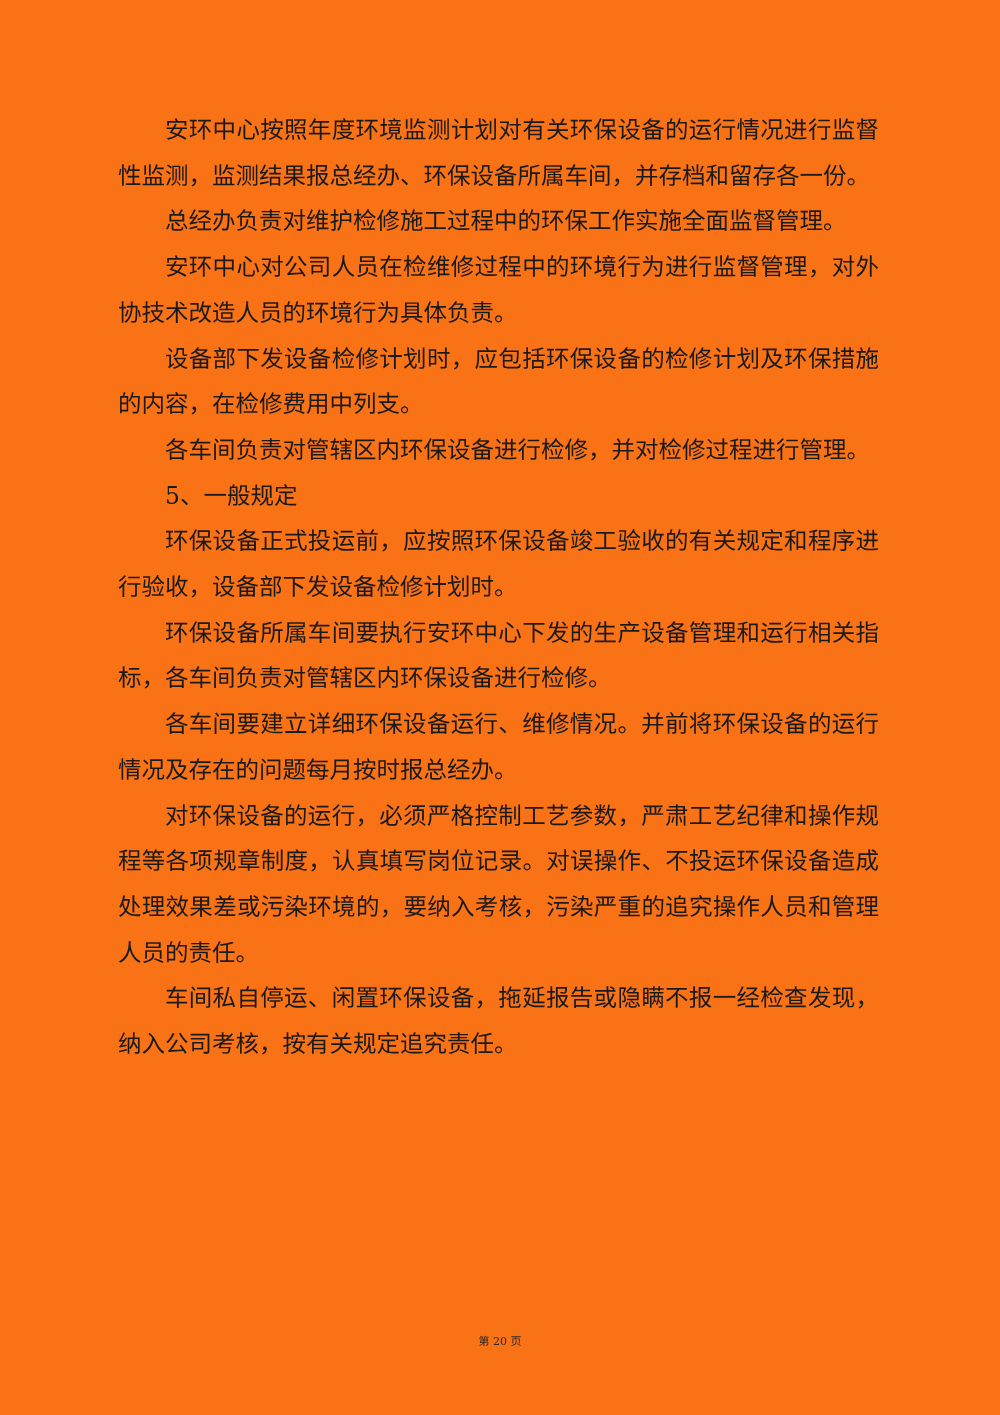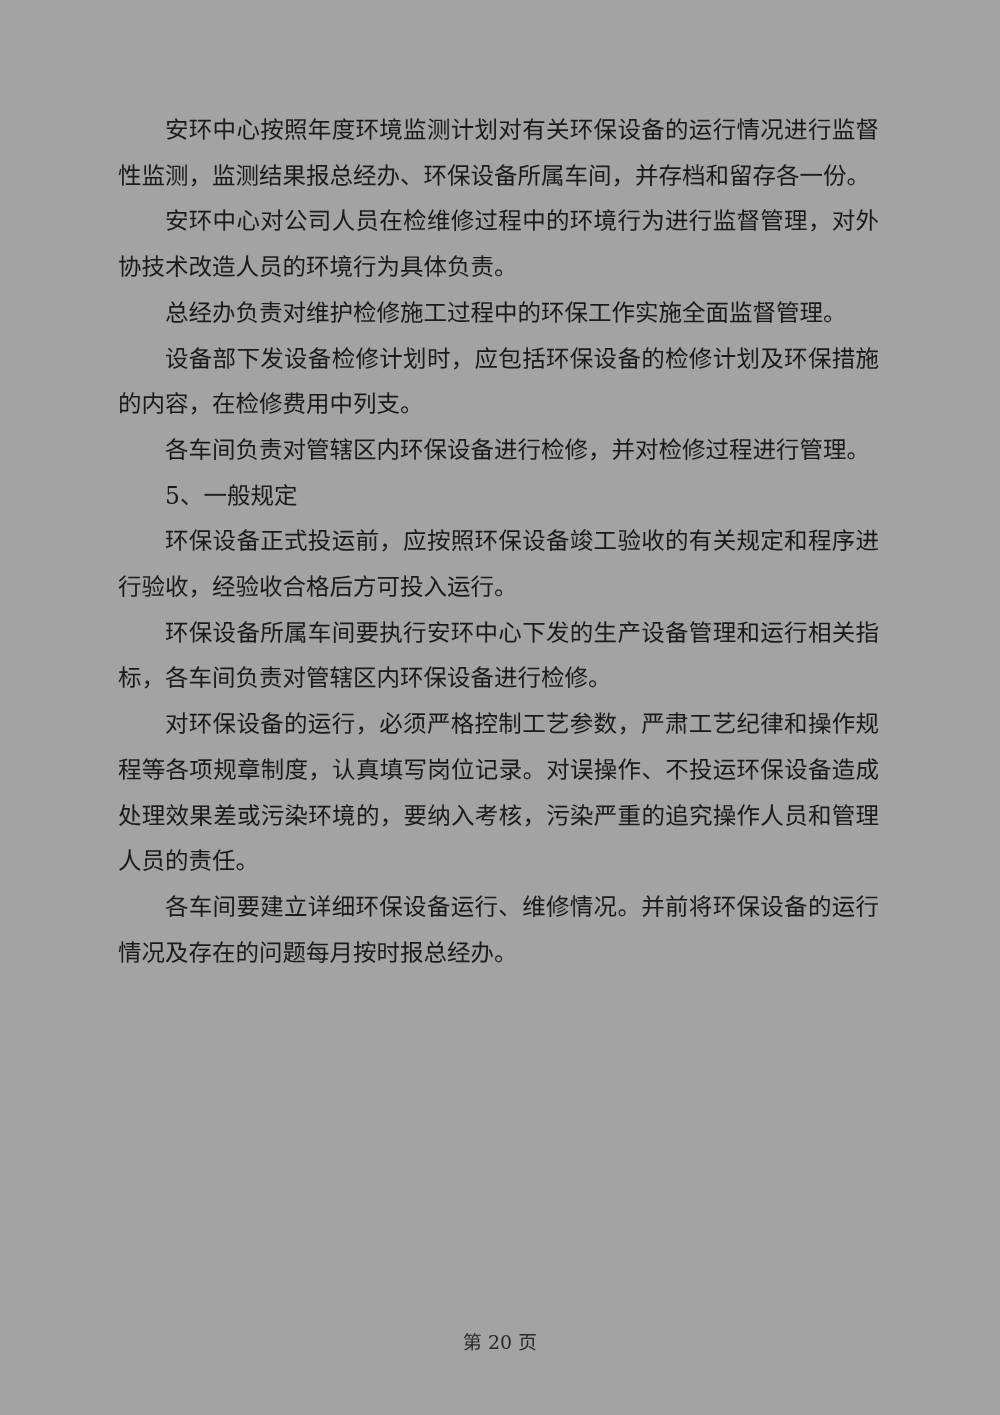"安环中心按照年度环境监测计划对有关环保设备的运行情况进行监督性监测，监测结果报总" .page { background: #a3a3a3 -> #f97316 }
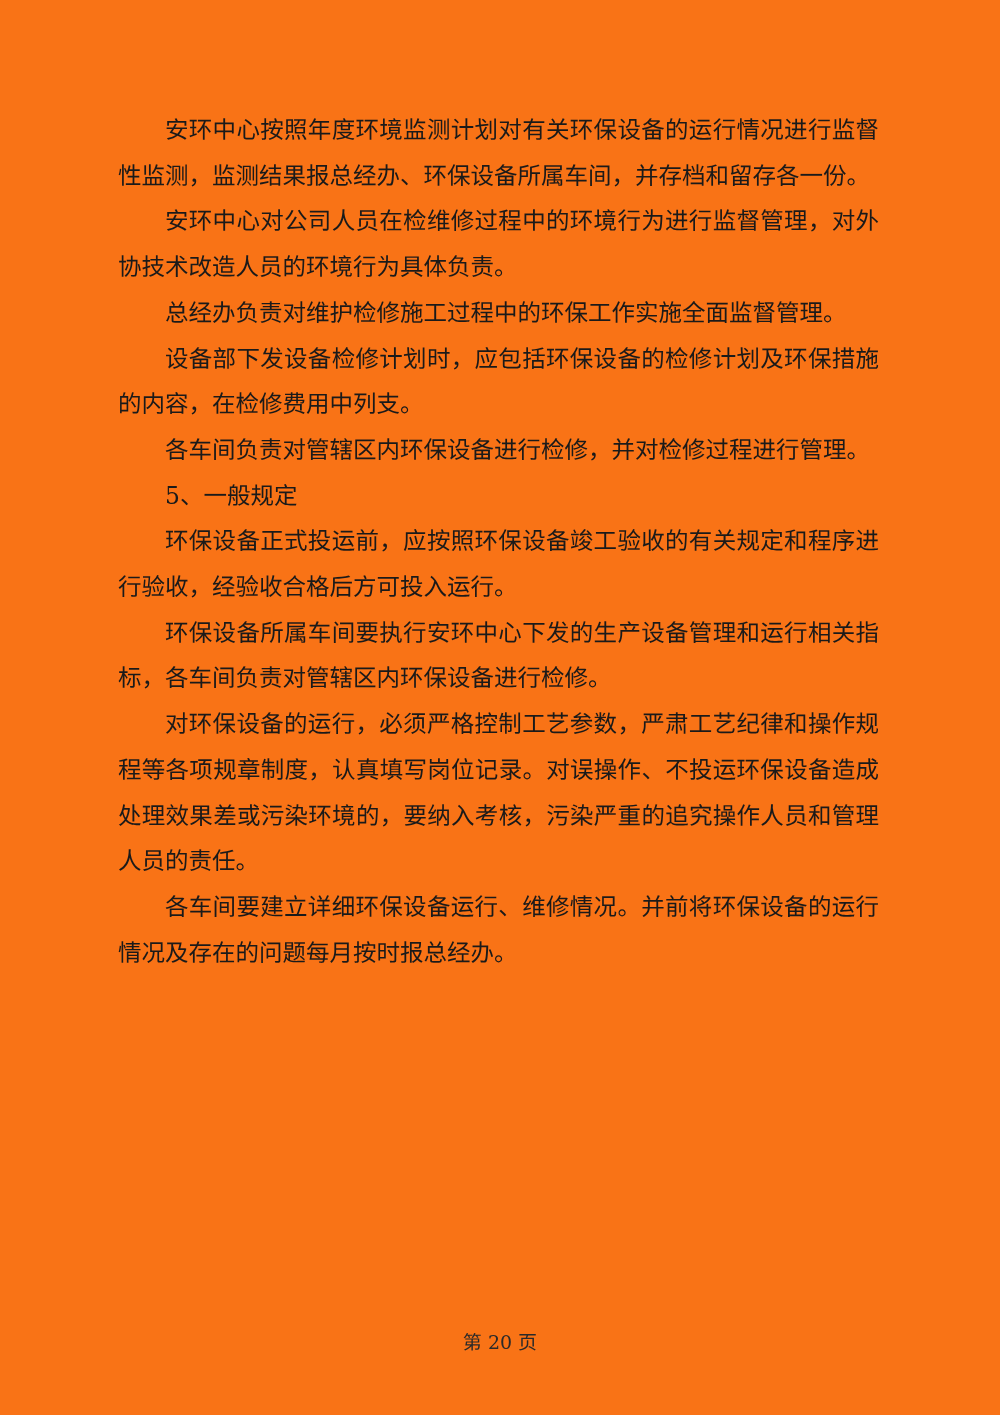"安环中心对公司人员在检维修过程中的环境行为进行监督管理，对外协技术改造人员的环境" p { order: before "总经办负责对维护检修施工过程中的环保工作实施全面监督管理。" -> after "总经办负责对维护检修施工过程中的环保工作实施全面监督管理。" }
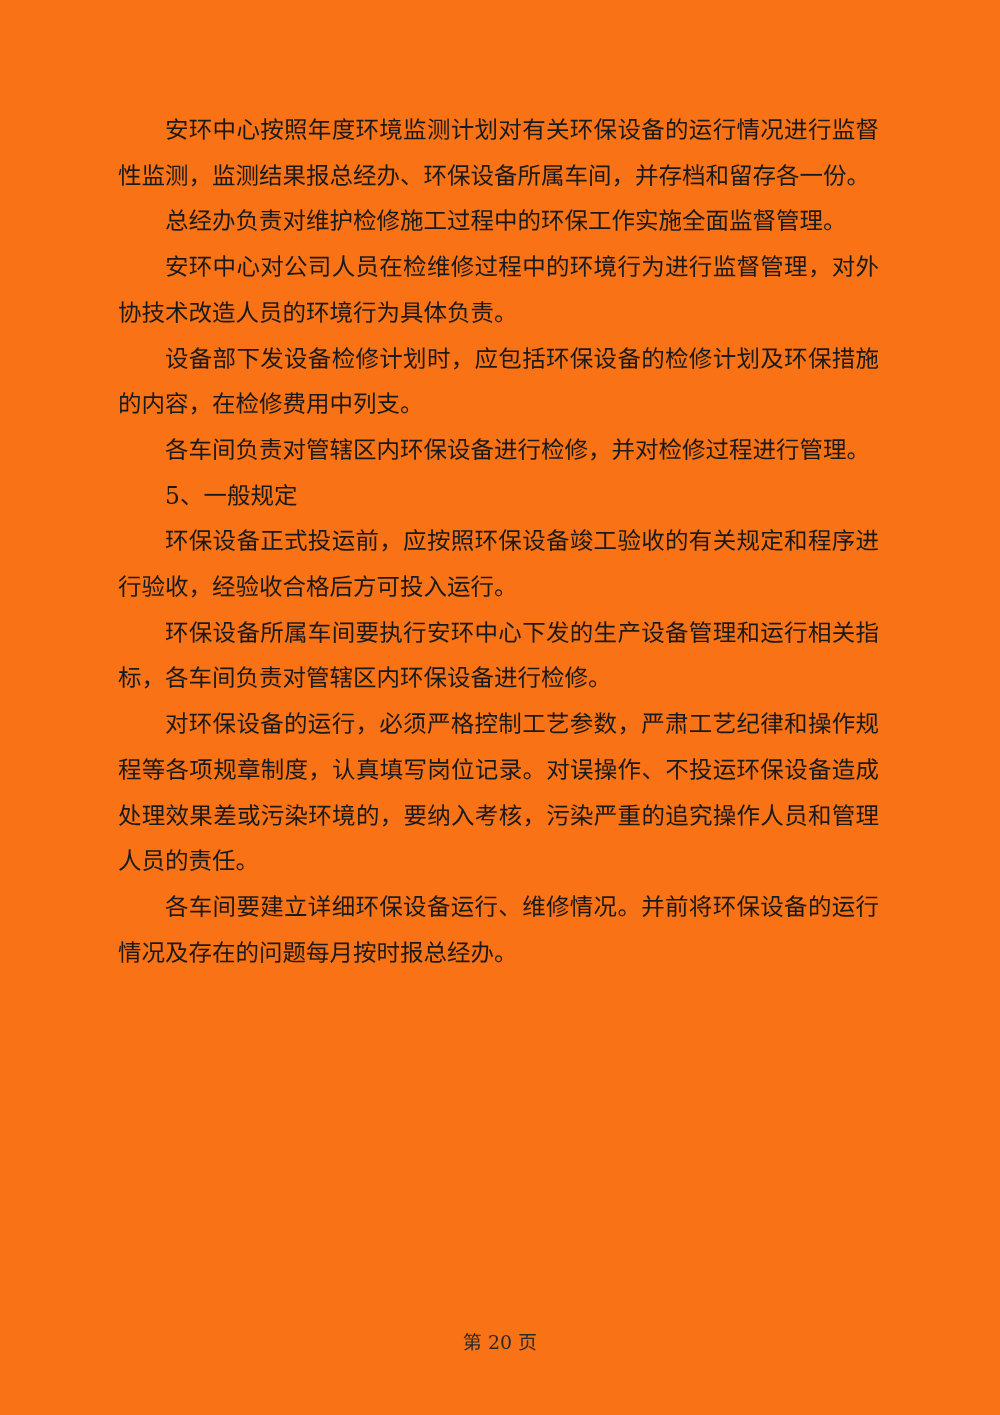"环保设备正式投运前，应按照环保设备竣工验收的有关规定和程序进行验收，经验收合格后" p { text: 经验收合格后方可投入运行 -> 设备部下发设备检修计划时 }
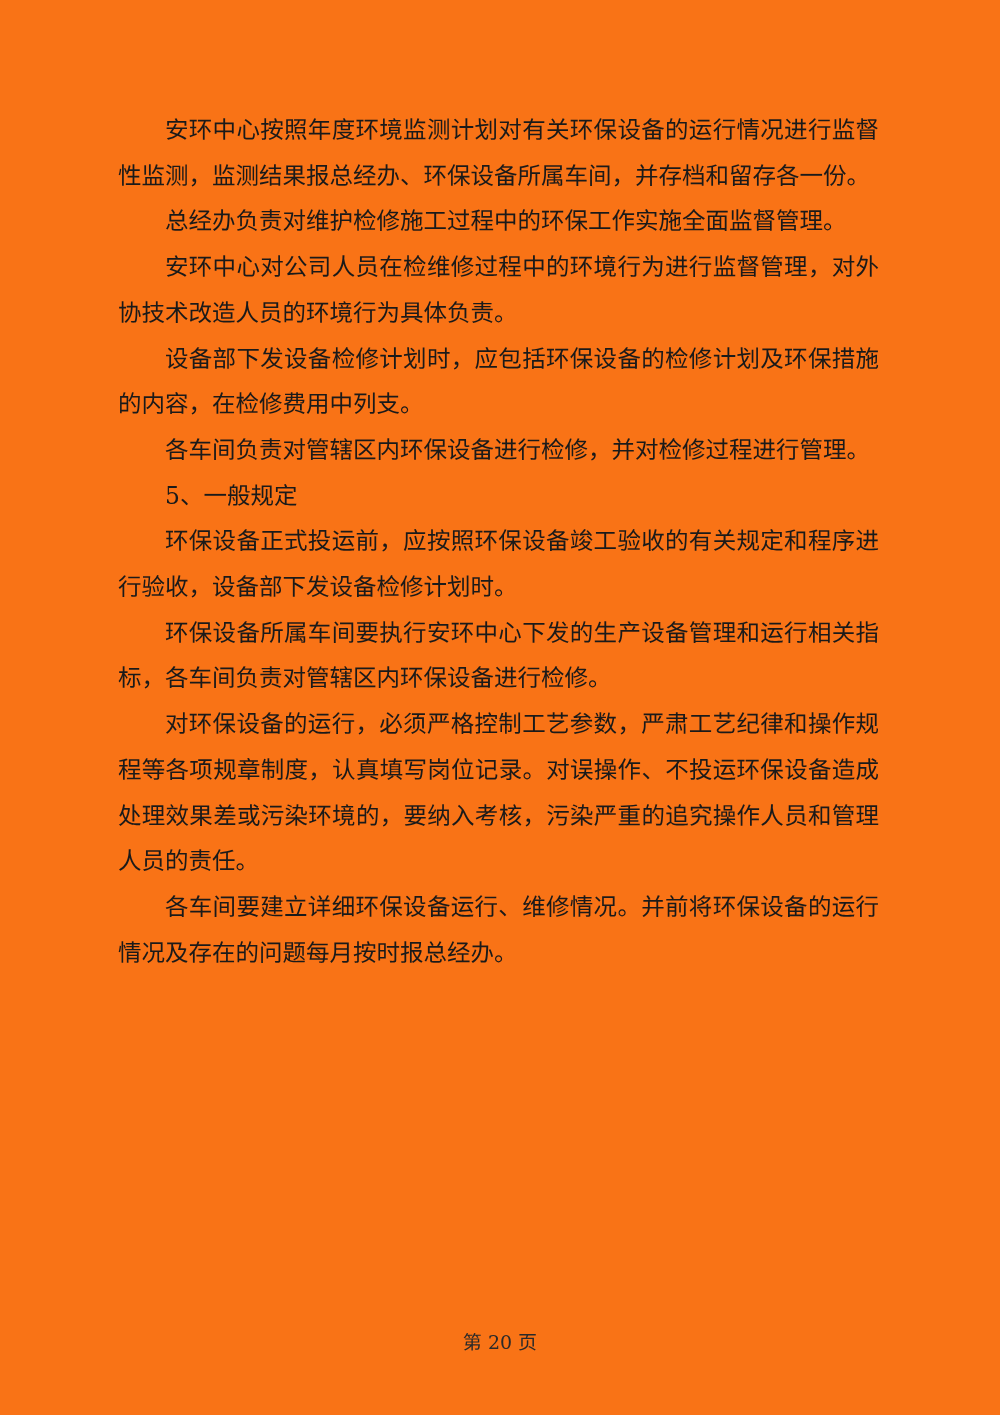"对环保设备的运行，必须严格控制工艺参数，严肃工艺纪律和操作规程等各项规章制度，认" p { order: before "各车间要建立详细环保设备运行、维修情况。并前将环保设备的运行情况及存在的问题每月" -> after "各车间要建立详细环保设备运行、维修情况。并前将环保设备的运行情况及存在的问题每月" }
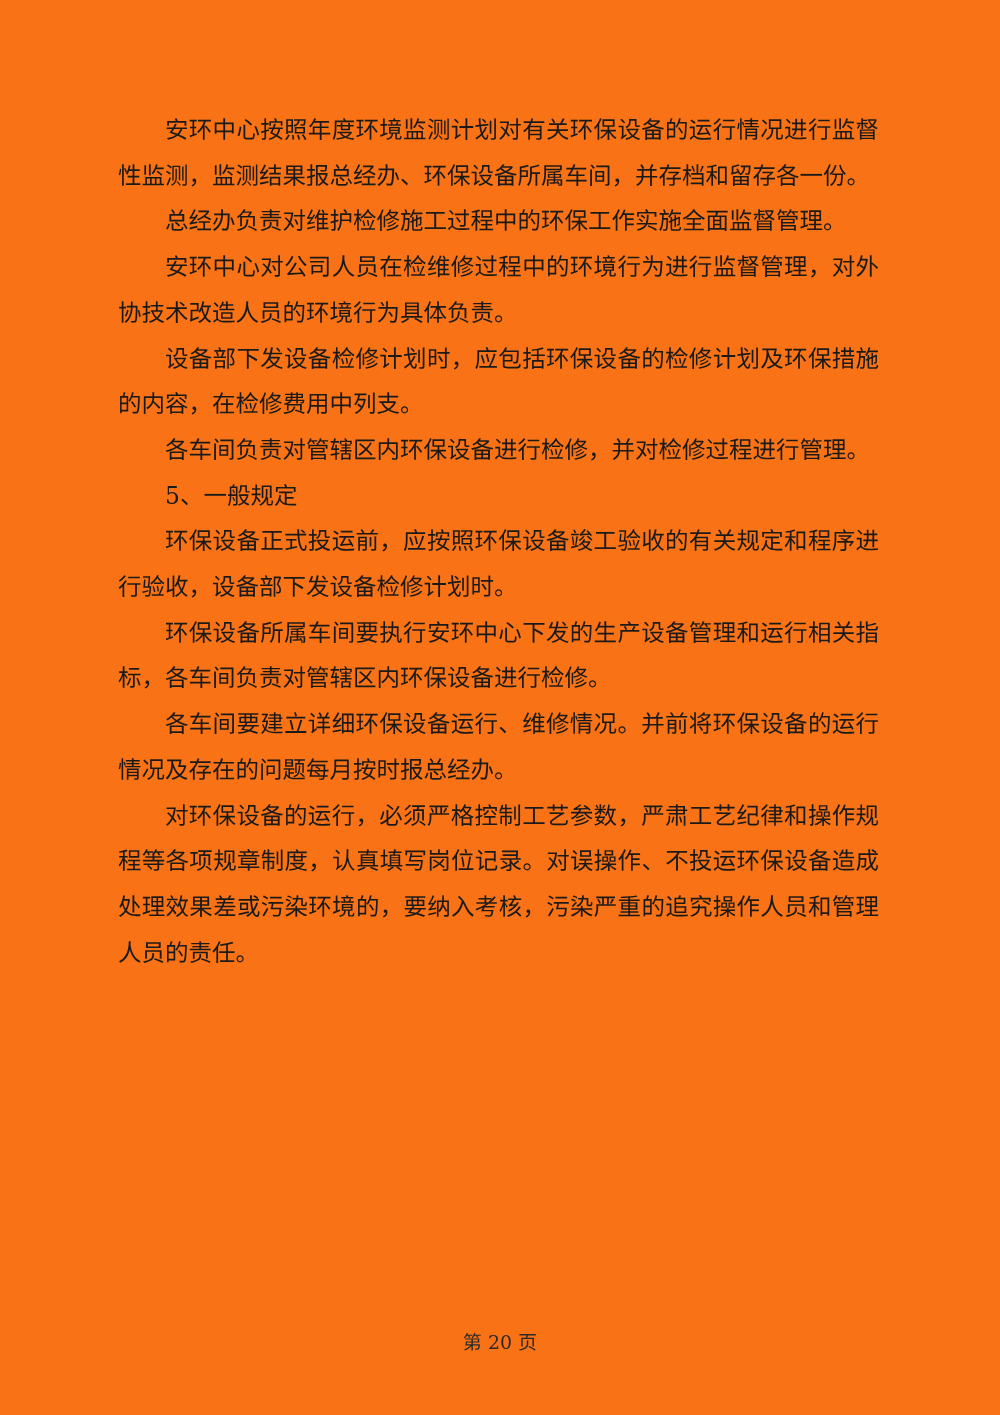"车间私自停运、闲置环保设备，拖延报告或隐瞒不报一经检查发现，纳入公司考核，按有关" p { html: none -> <p>车间私自停运、闲置环保设备，拖延报告或隐瞒不报一经检查发现，纳入公司考核，按有关规定追究责任。</p> }
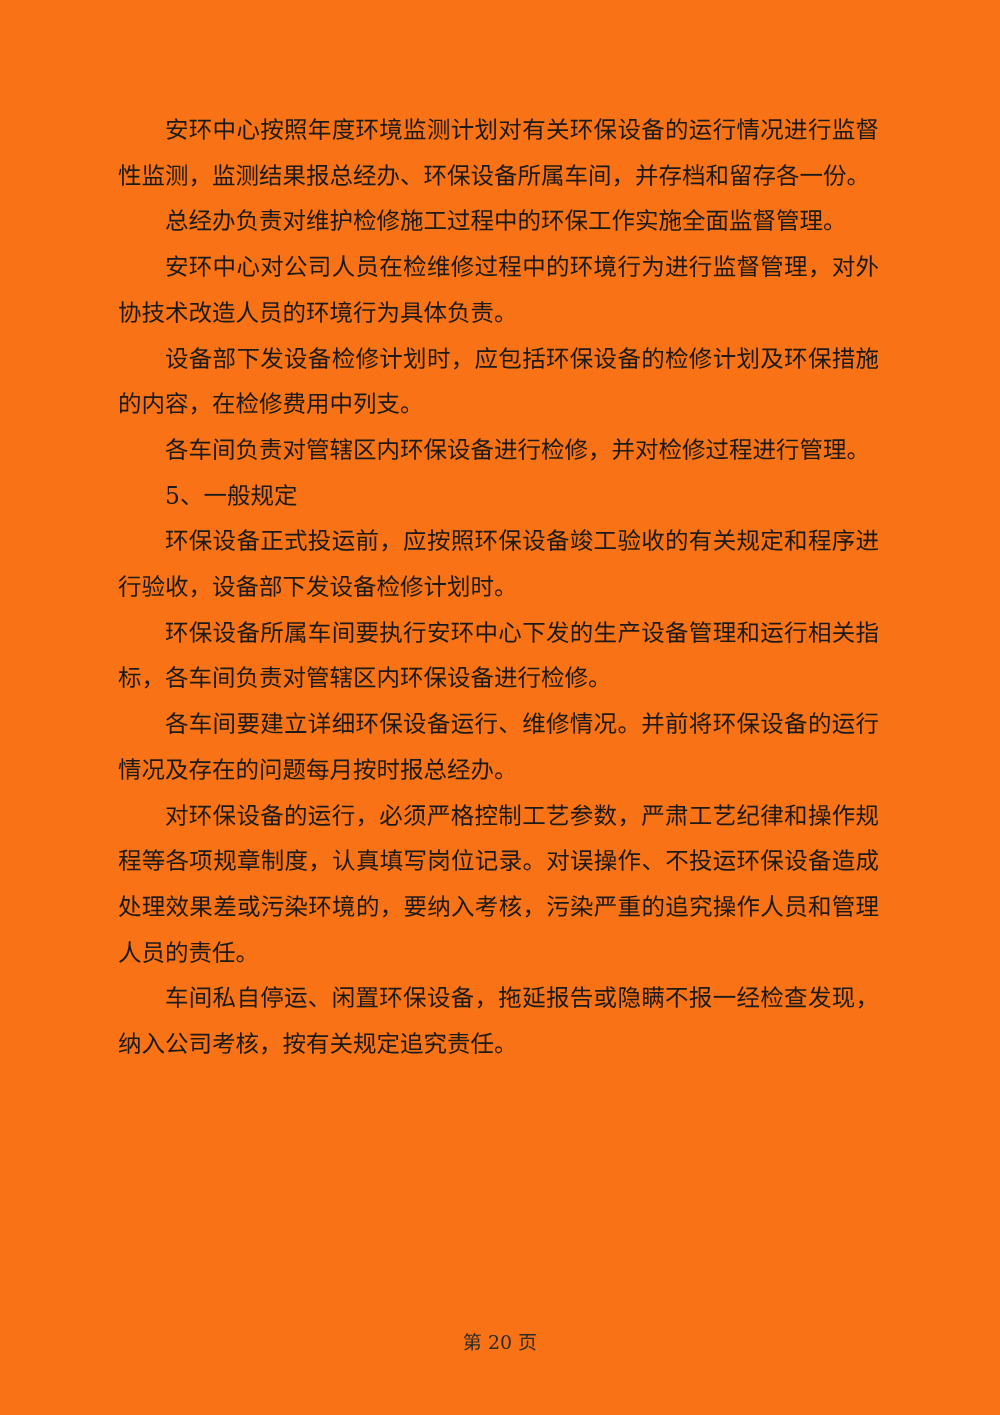"第 20 页" .footer { font-size: 19px -> 11px }
